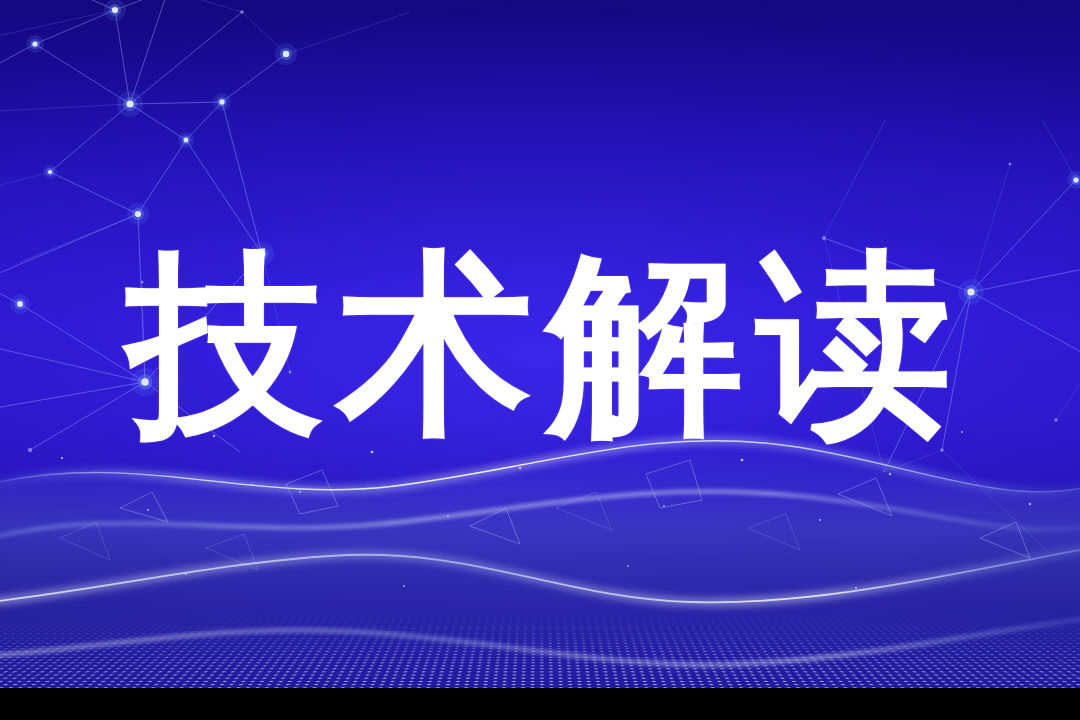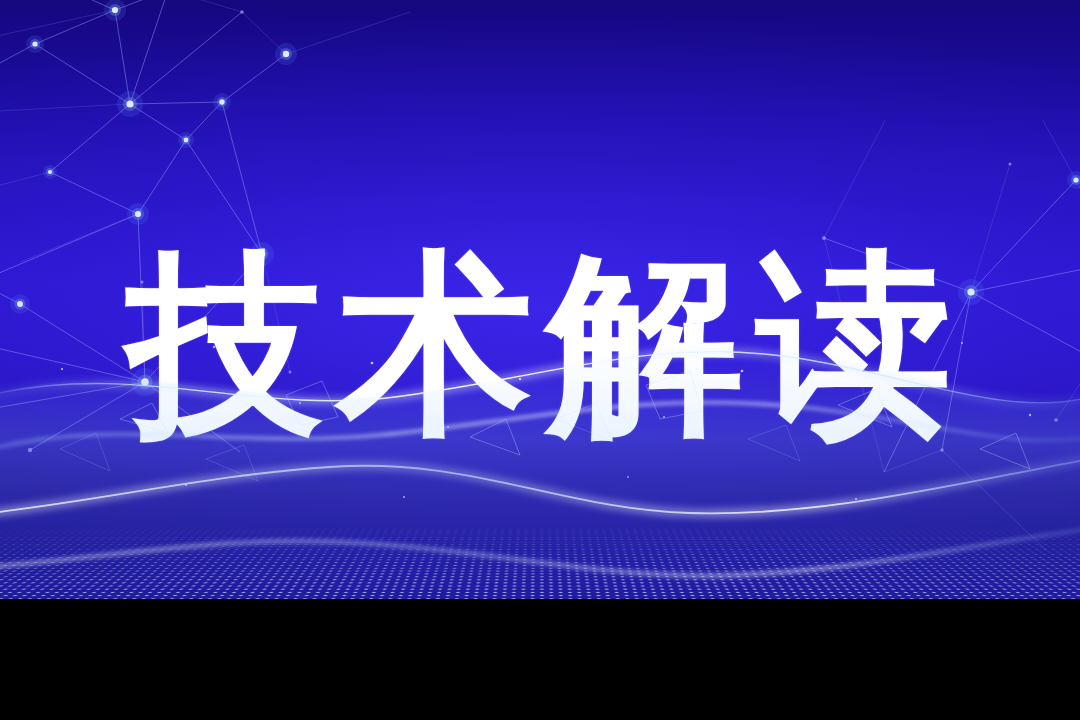"技术解读" #stage { height: 599px -> 688px }
